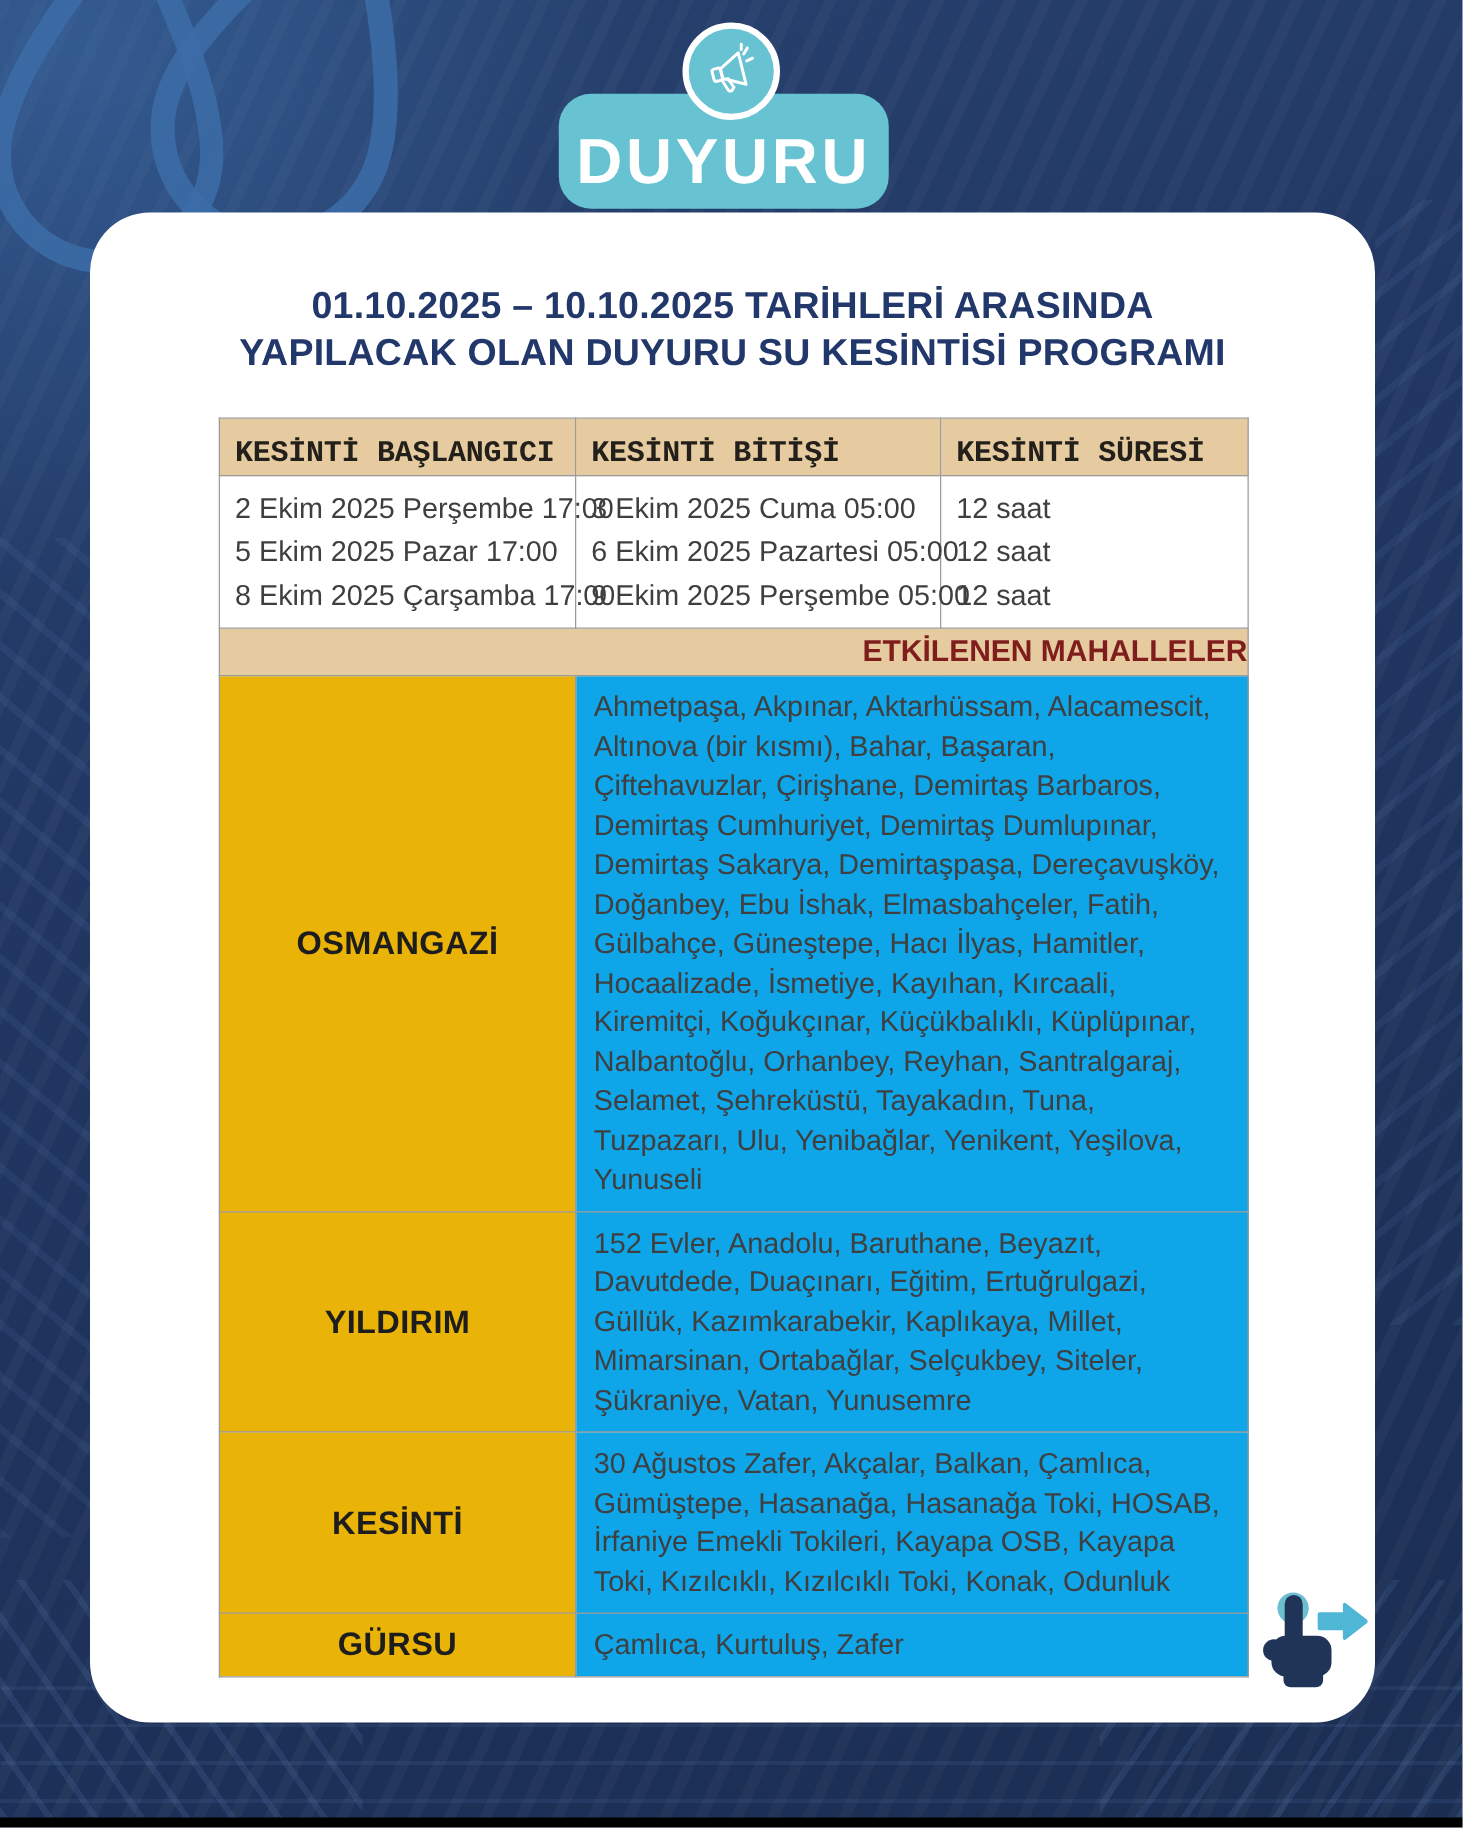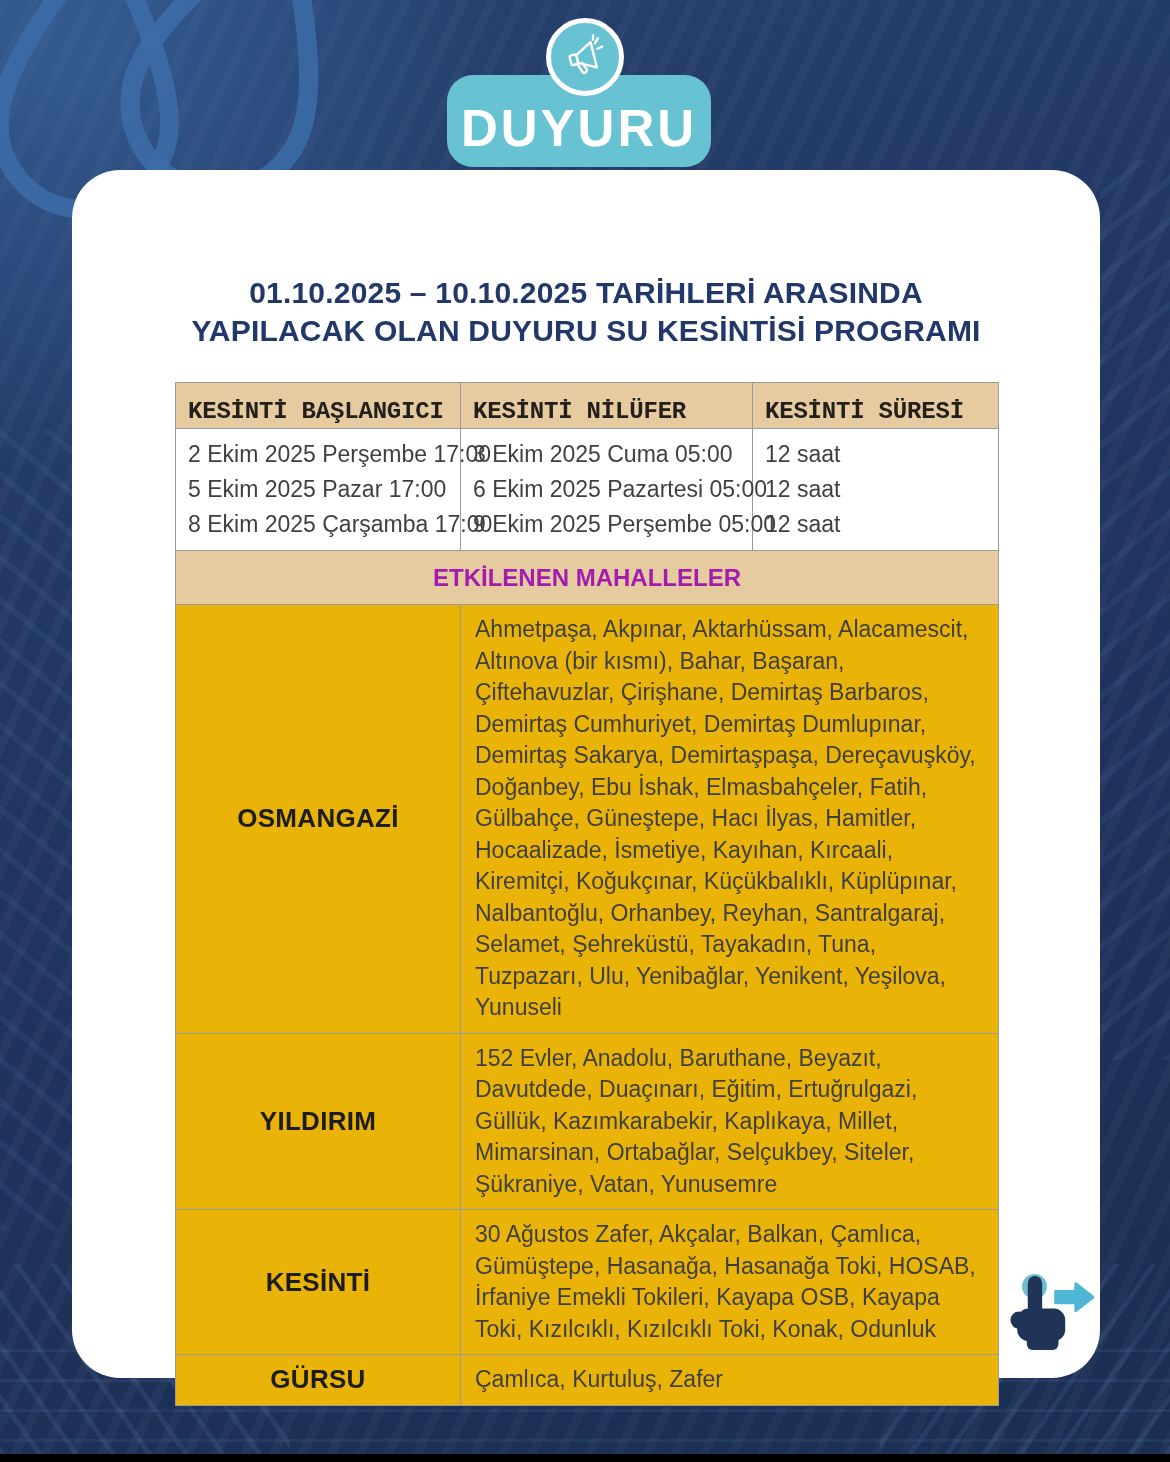"01.10.2025 – 10.10.2025 TARİHLERİ" .card-title { margin-top: 104px -> 56px }
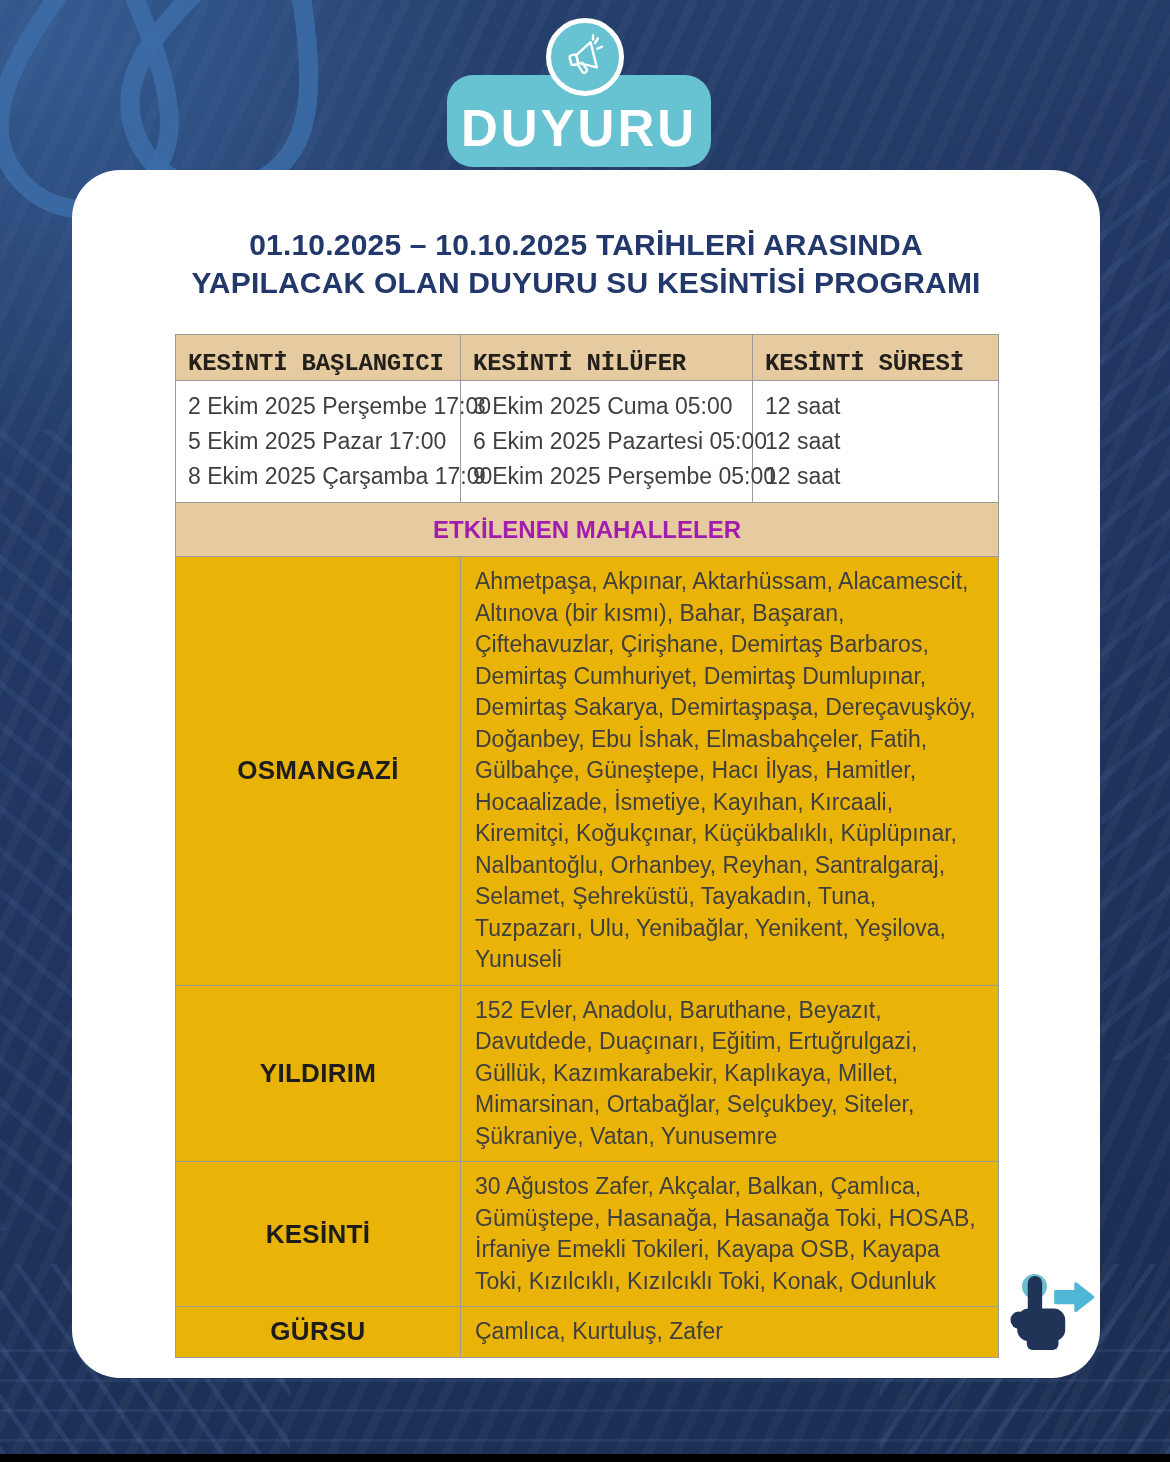"KESİNTİ NİLÜFER" td.hdr { text: NİLÜFER -> BİTİŞİ }
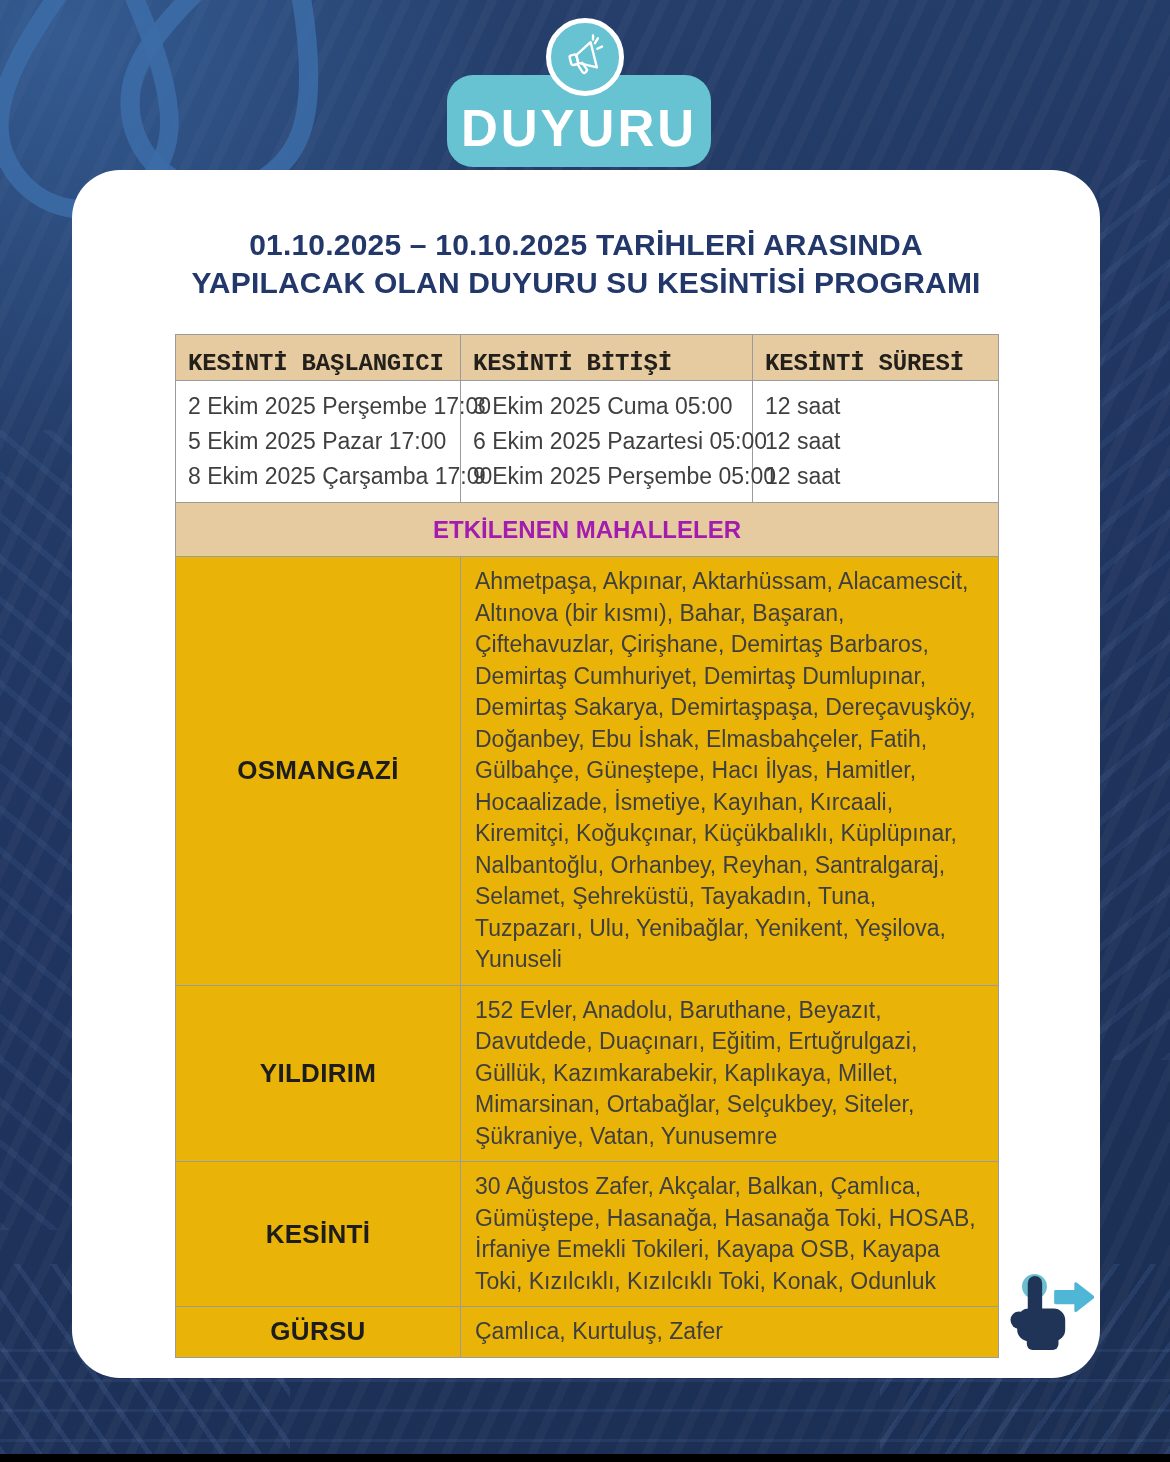"ETKİLENEN MAHALLELER" td.band { color: #a21caf -> #7f1d1d; height: 54px -> 38px; text-align: center -> right }
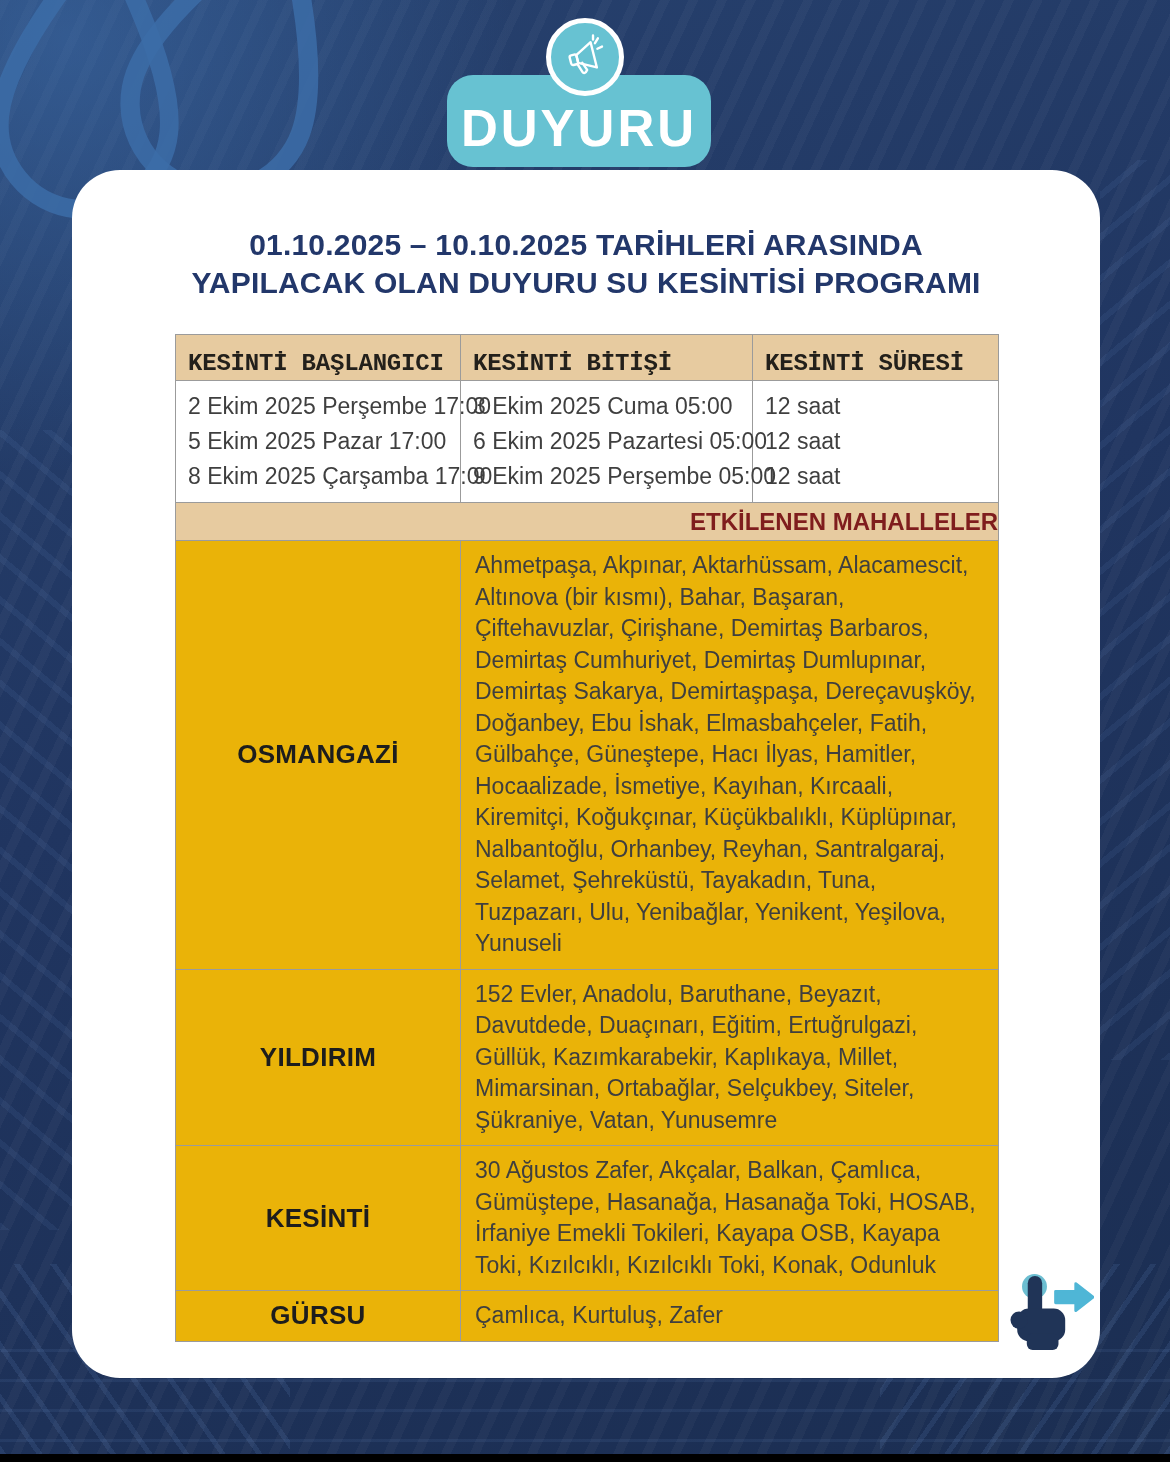"Ahmetpaşa, Akpınar, Aktarhüssam," td.hoods { background: #eab308 -> #0ea5e9 }
